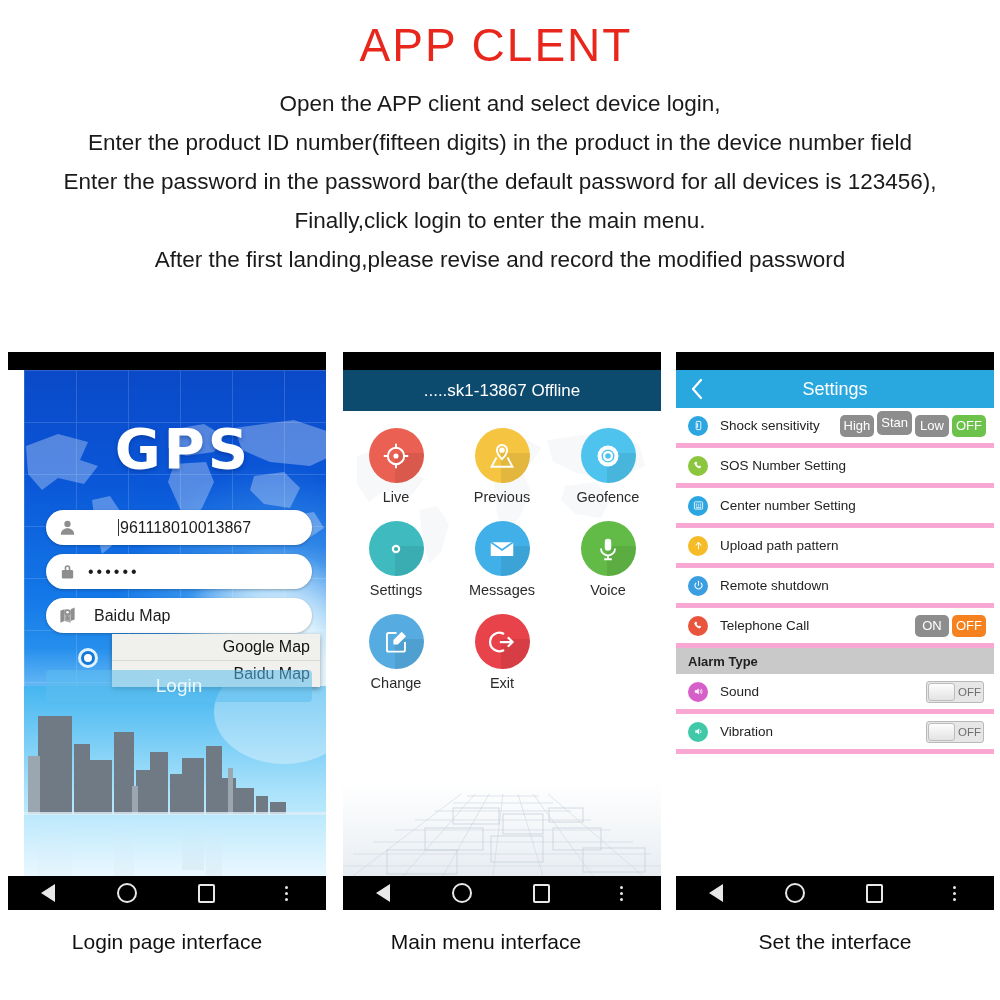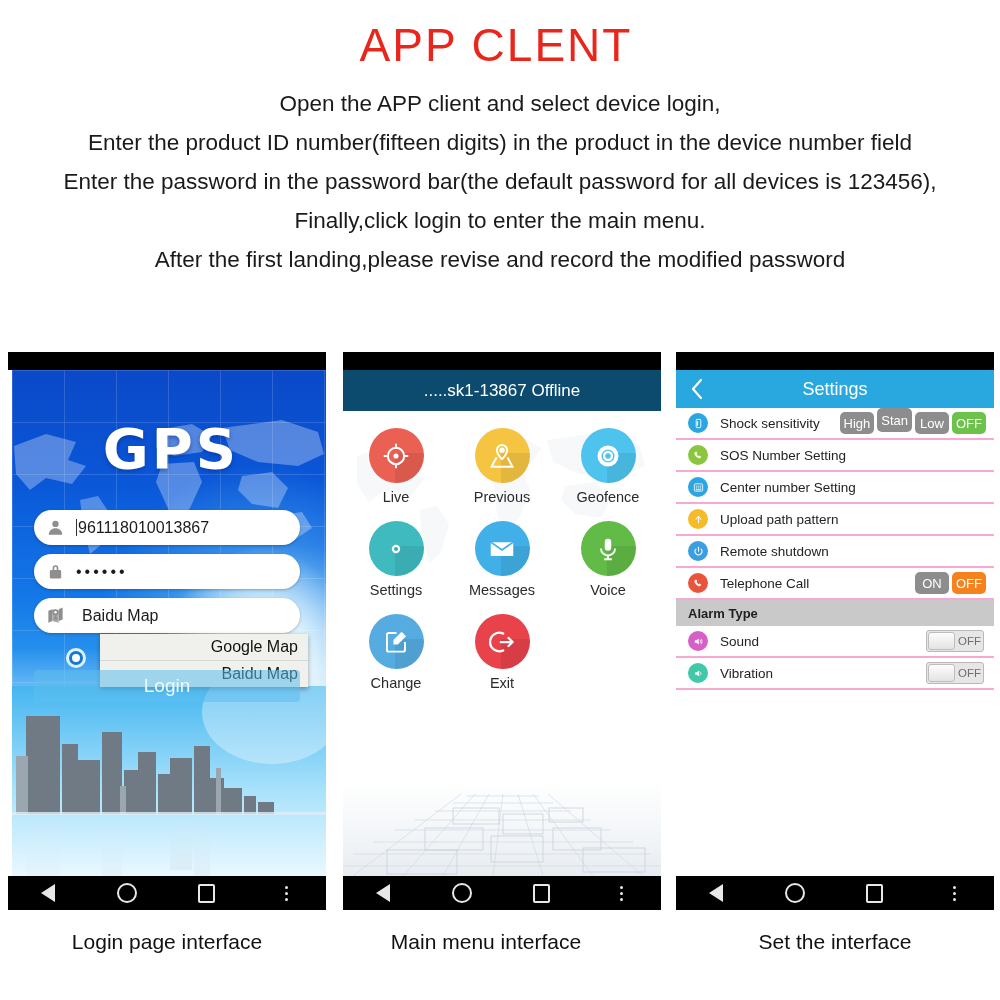"GPS" .loginbg { left: 4px -> 16px }
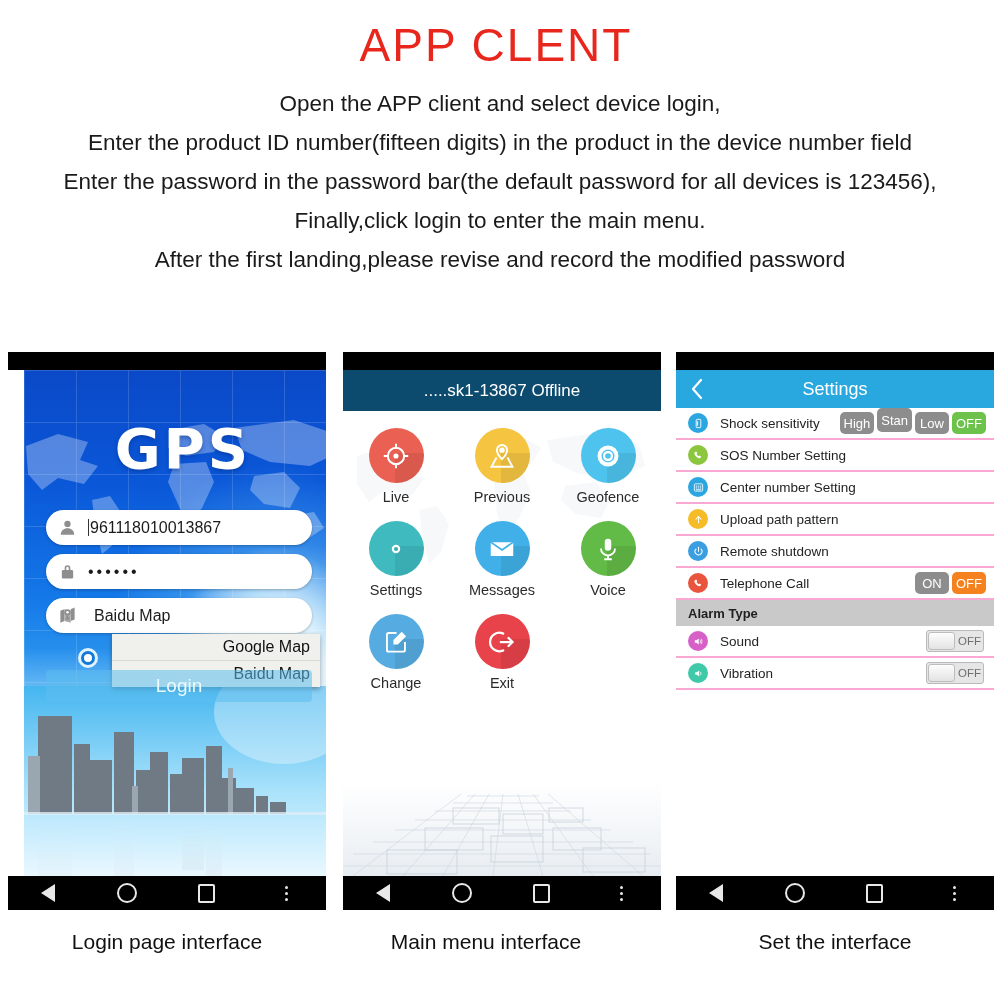"Shock sensitivity" .srow { border-bottom: 2px solid #f9a8d4 -> 5px solid #f9a8d4; height: 32px -> 40px }
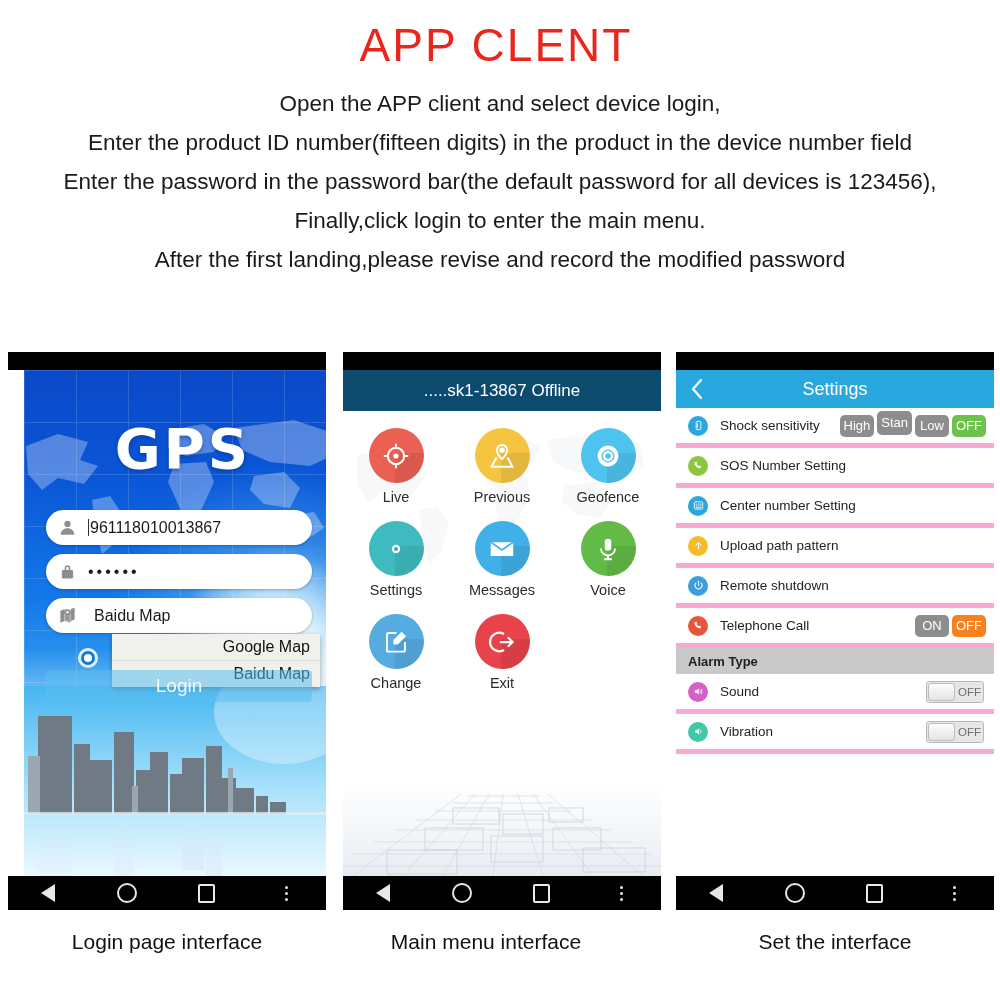"961118010013867" .f1 { gap: none -> 30px }
